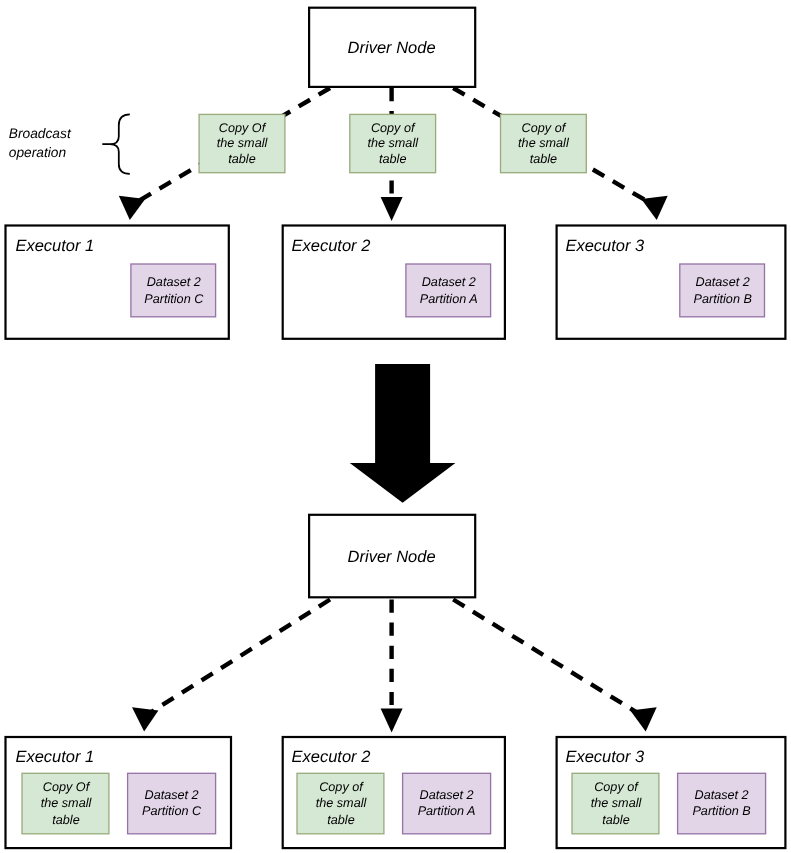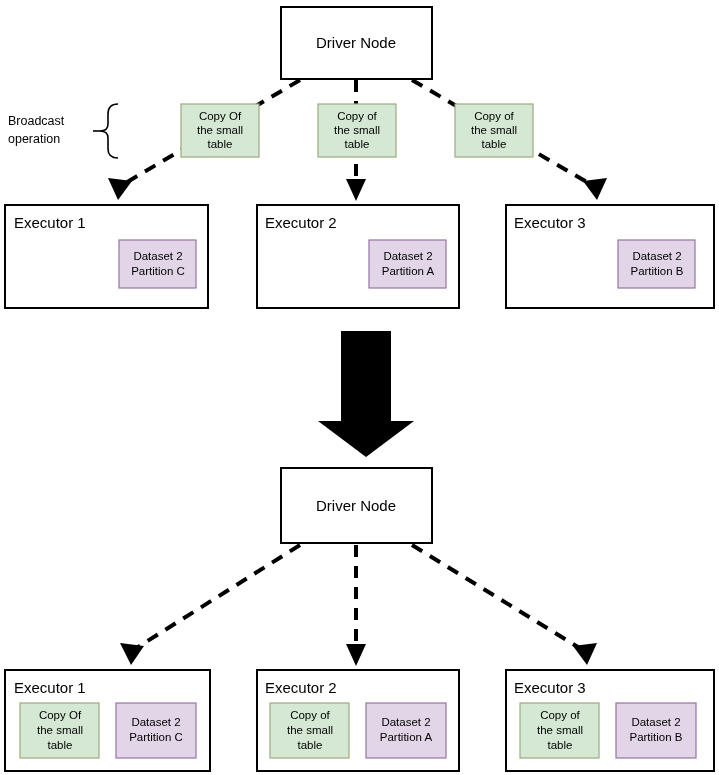"Driver Node" #diagram-root { font-style: none -> italic }
